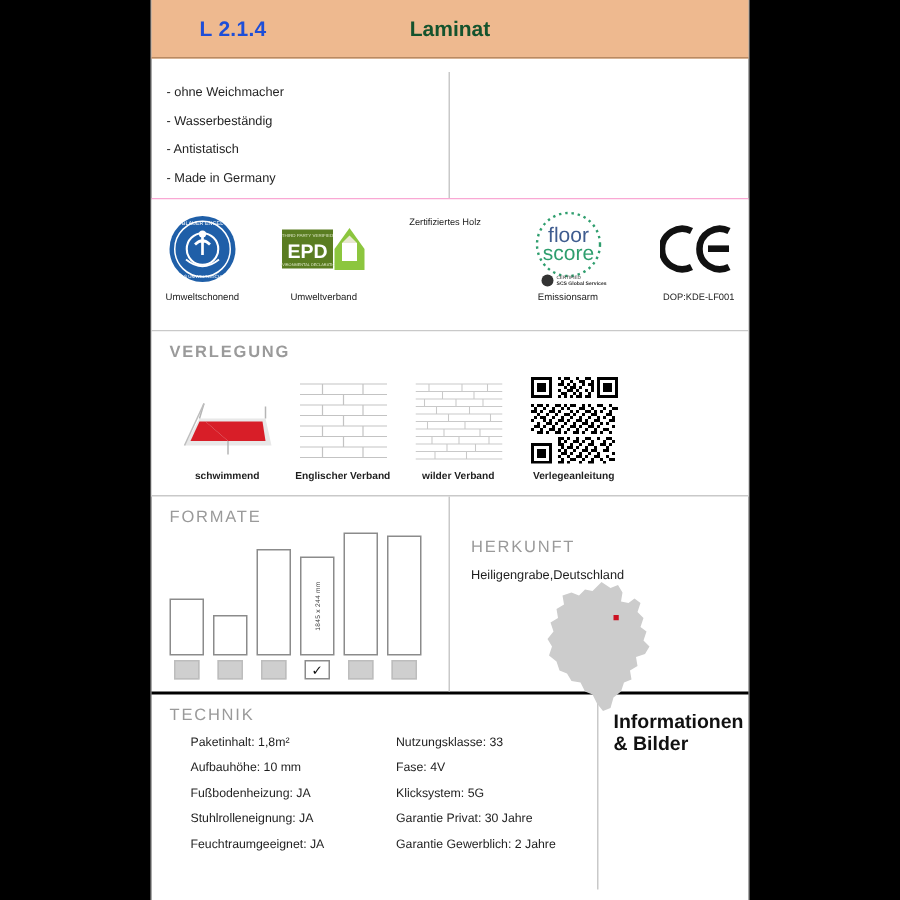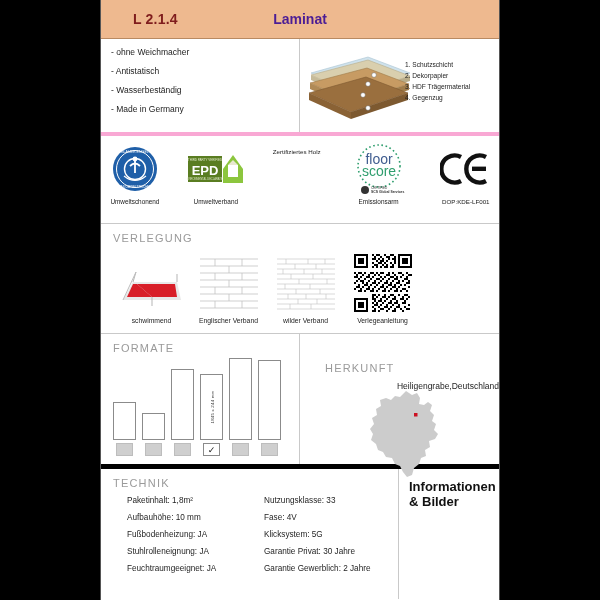"L 2.1.4" .hdr .code { color: #7f1d1d -> #1d4ed8 }
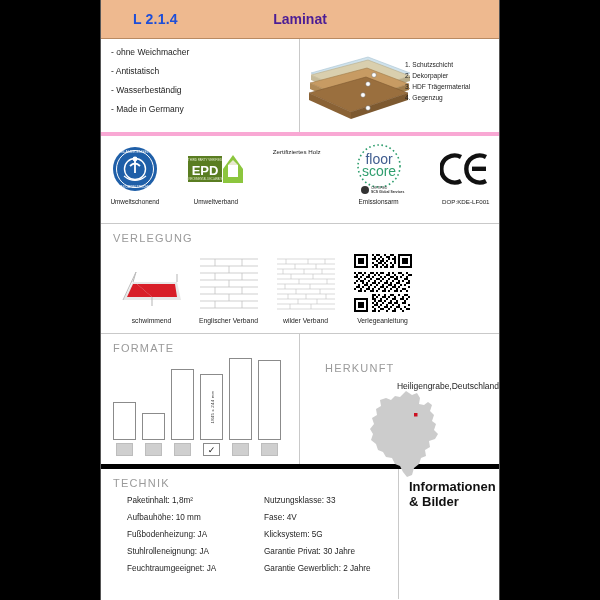"Laminat" .hdr .title { color: #4c1d95 -> #14532d }
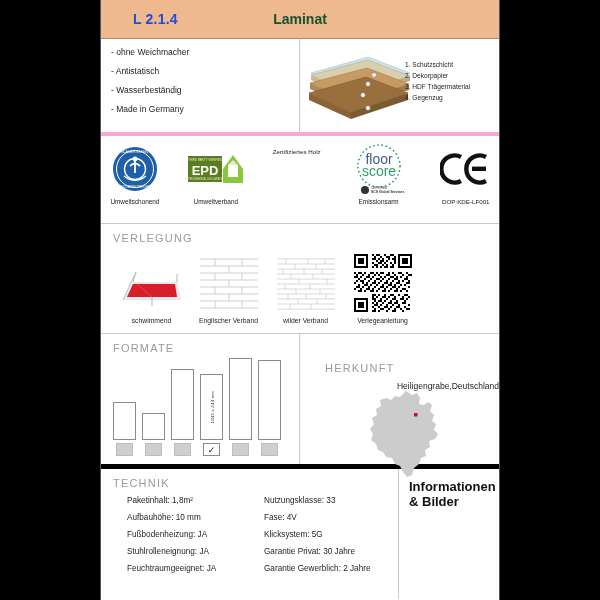"- ohne Weichmacher" .topblock { align-items: none -> flex-end; border-bottom: 4px solid #f9a8d4 -> 1px solid #f9a8d4 }
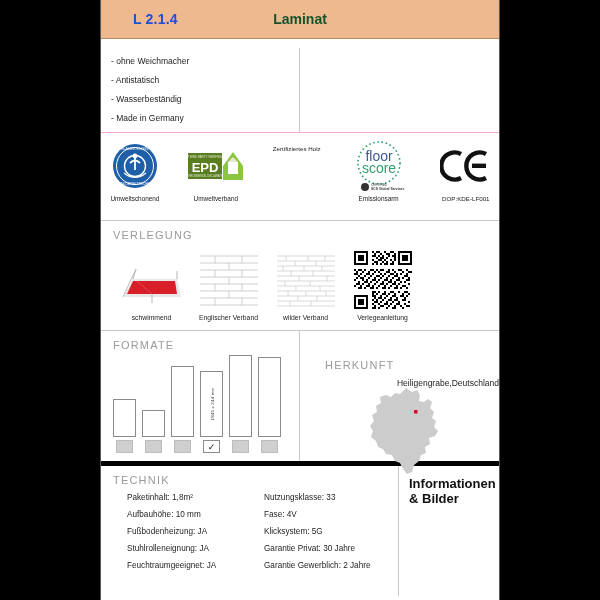"- Antistatisch" li { order: before "- Wasserbeständig" -> after "- Wasserbeständig" }
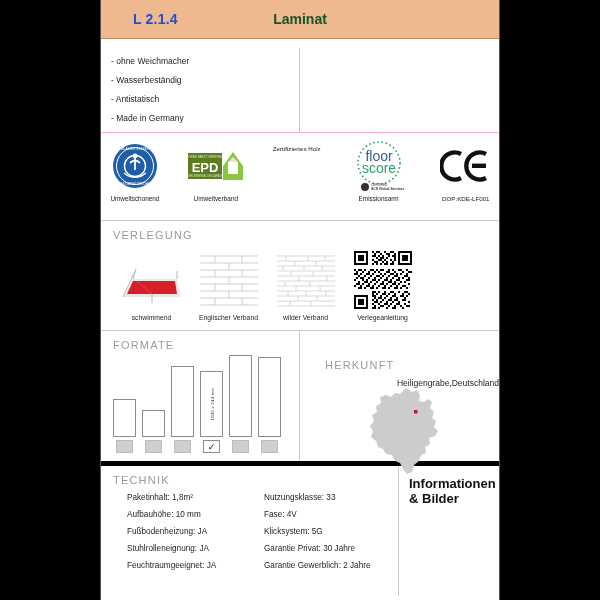"VERLEGUNG" .verl { font-weight: none -> bold }
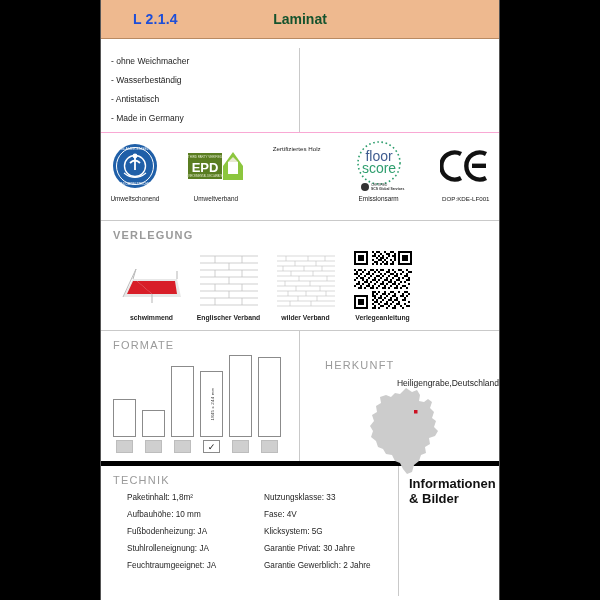"FORMATE" .midrow { border-bottom: 5px solid #000000 -> 2px solid #000000; gap: 11px -> none }
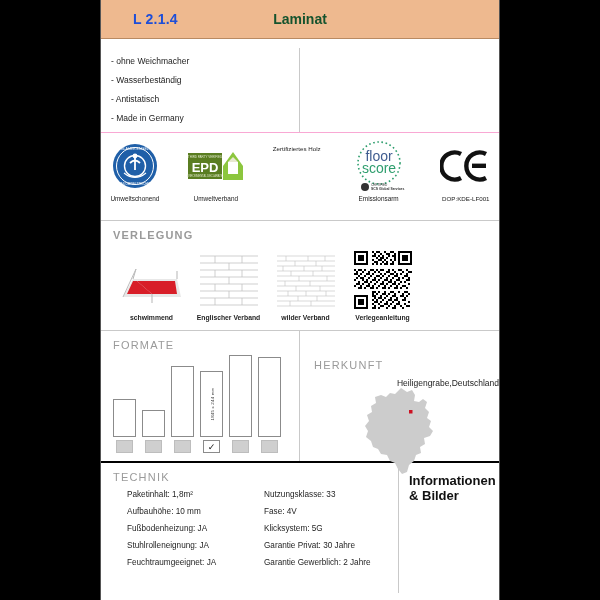"Heiligengrabe,Deutschland" .hplace { text-align: right -> none }
